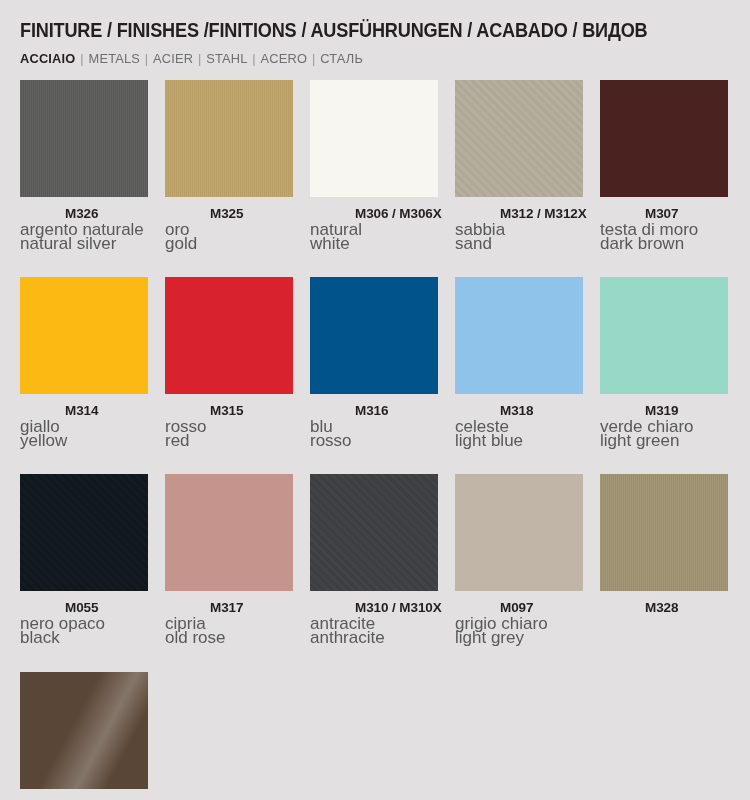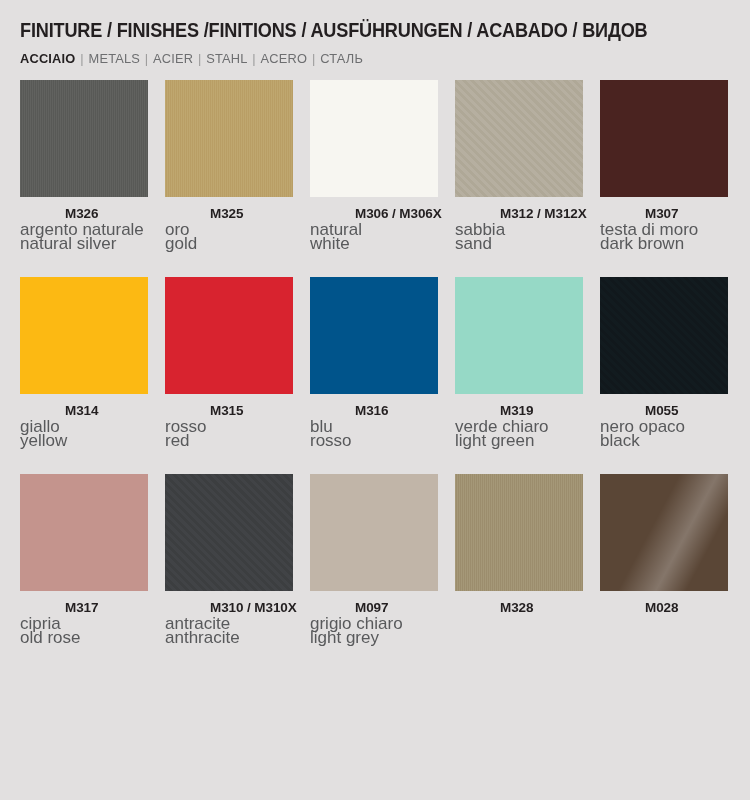"M318" div.cell { html: none -> <div> <div></div> <div>M318</div> <div>celeste</div> <div>light blue</div> <div></div> </div> }
